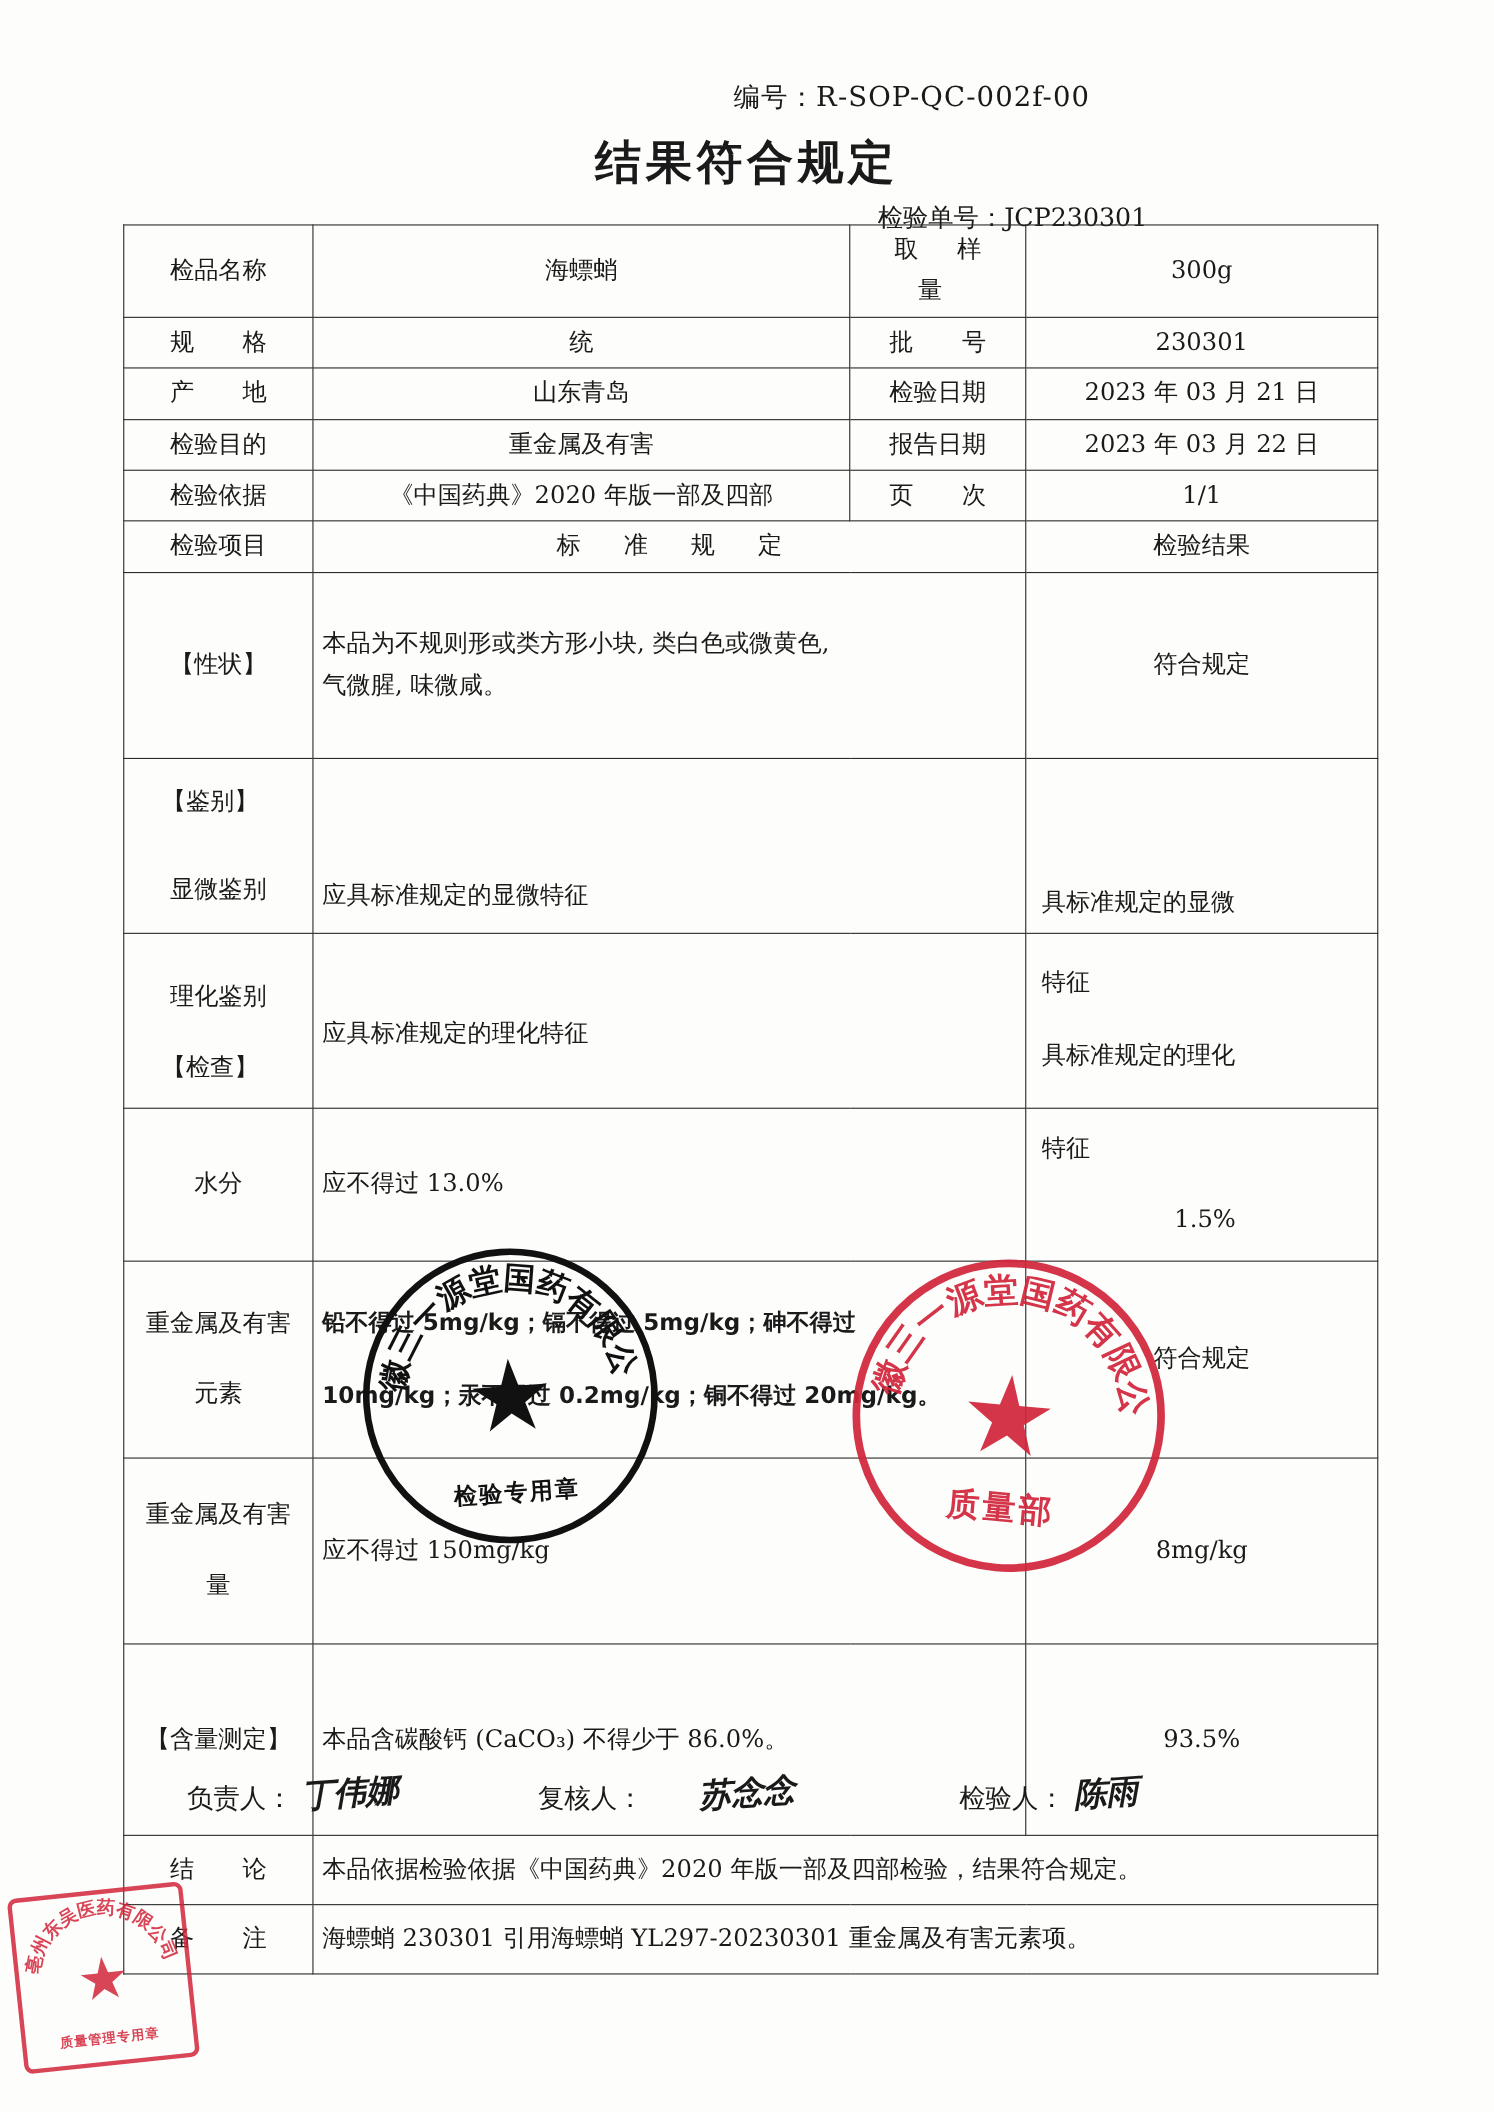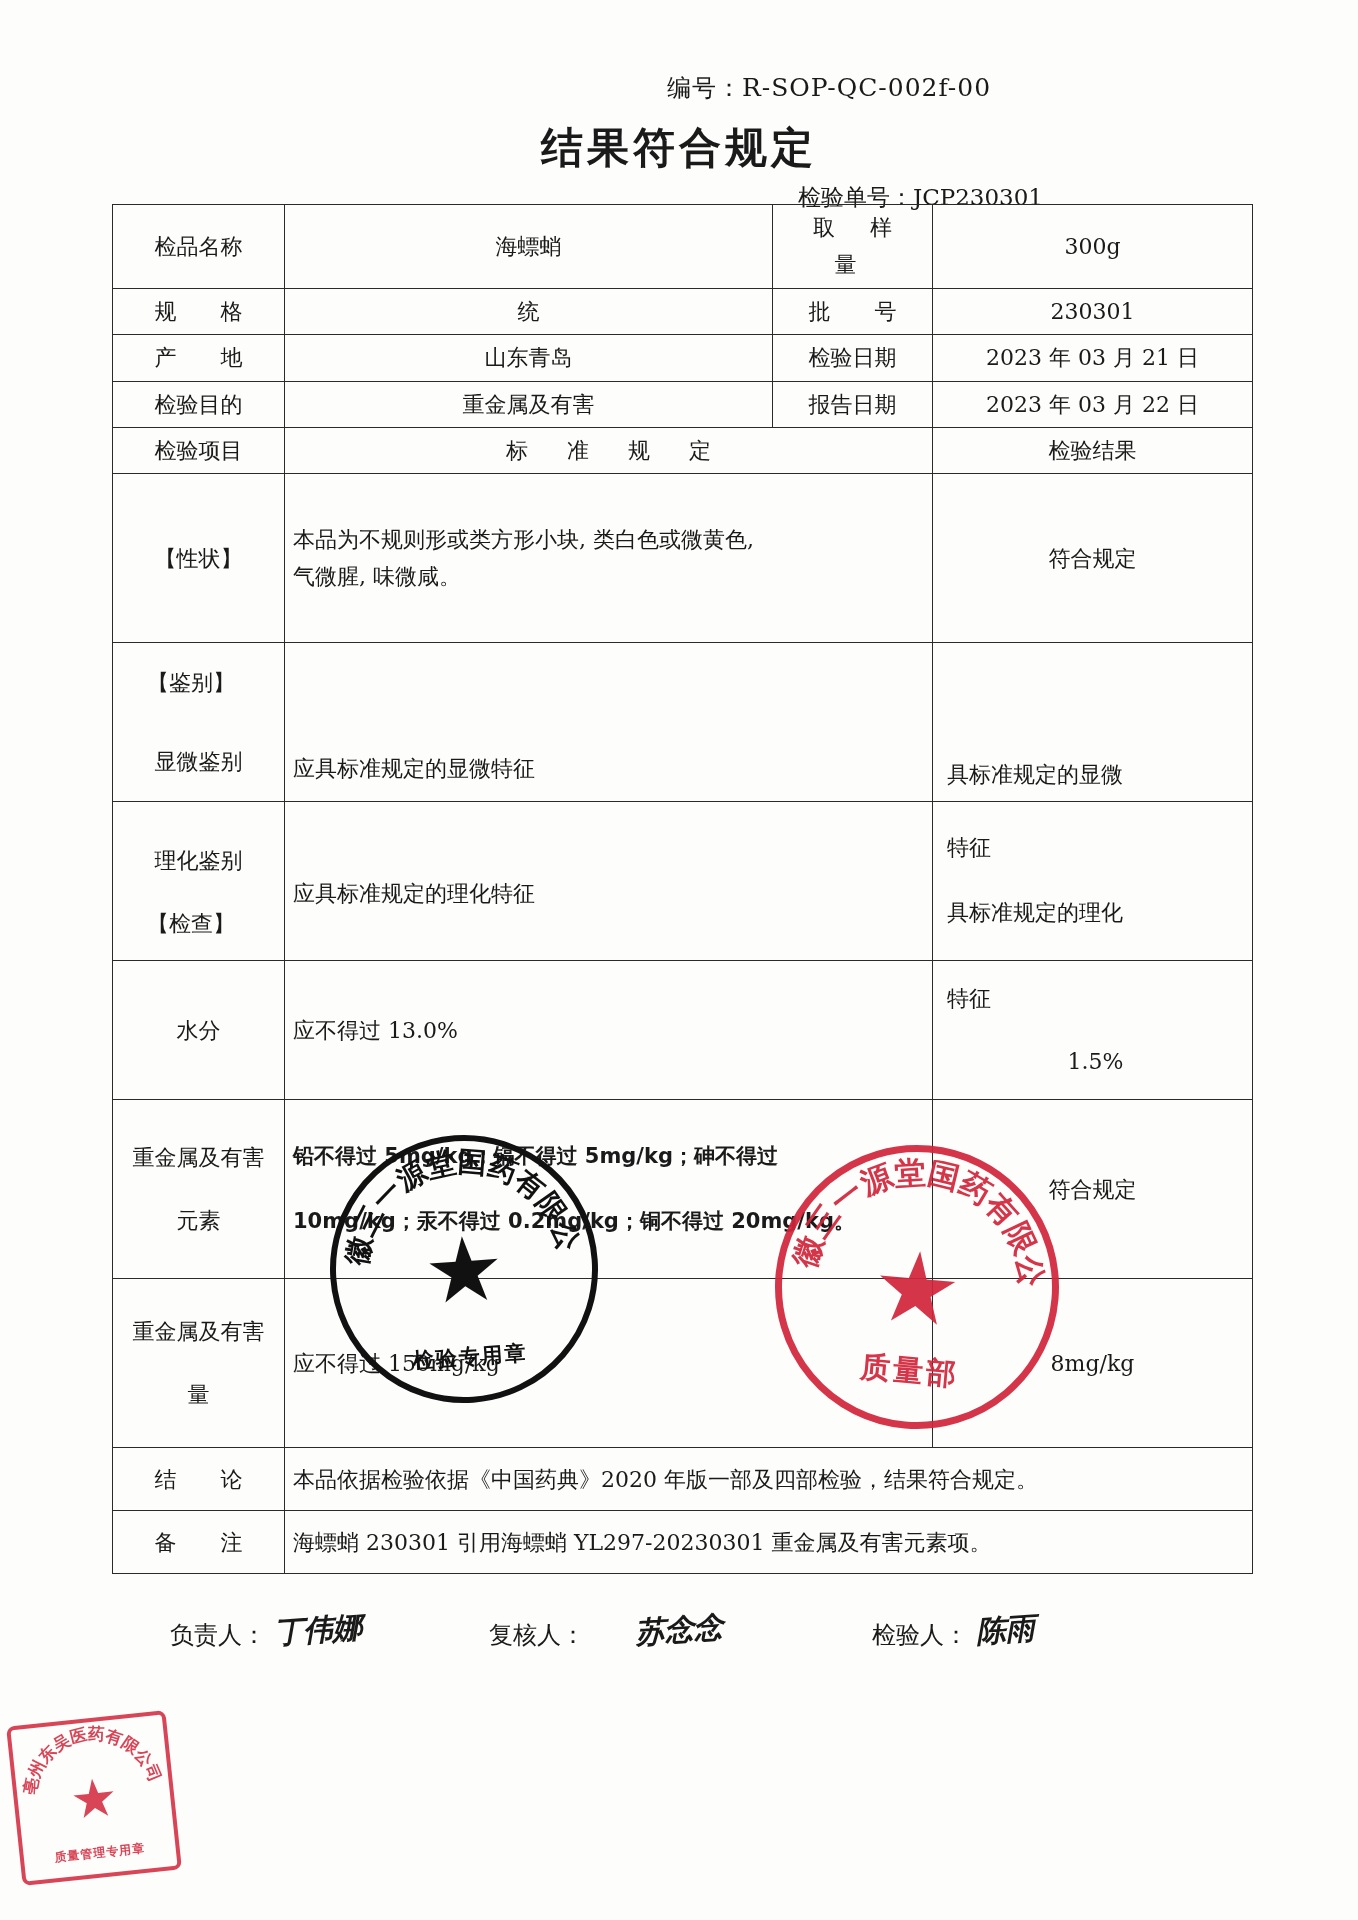"检验依据" tr { html: none -> <tr> <td>检验依据</td> <td>《中国药典》2020 年版一部及四部</td> <td>页 次</td> <td>1/1</td> </tr> }
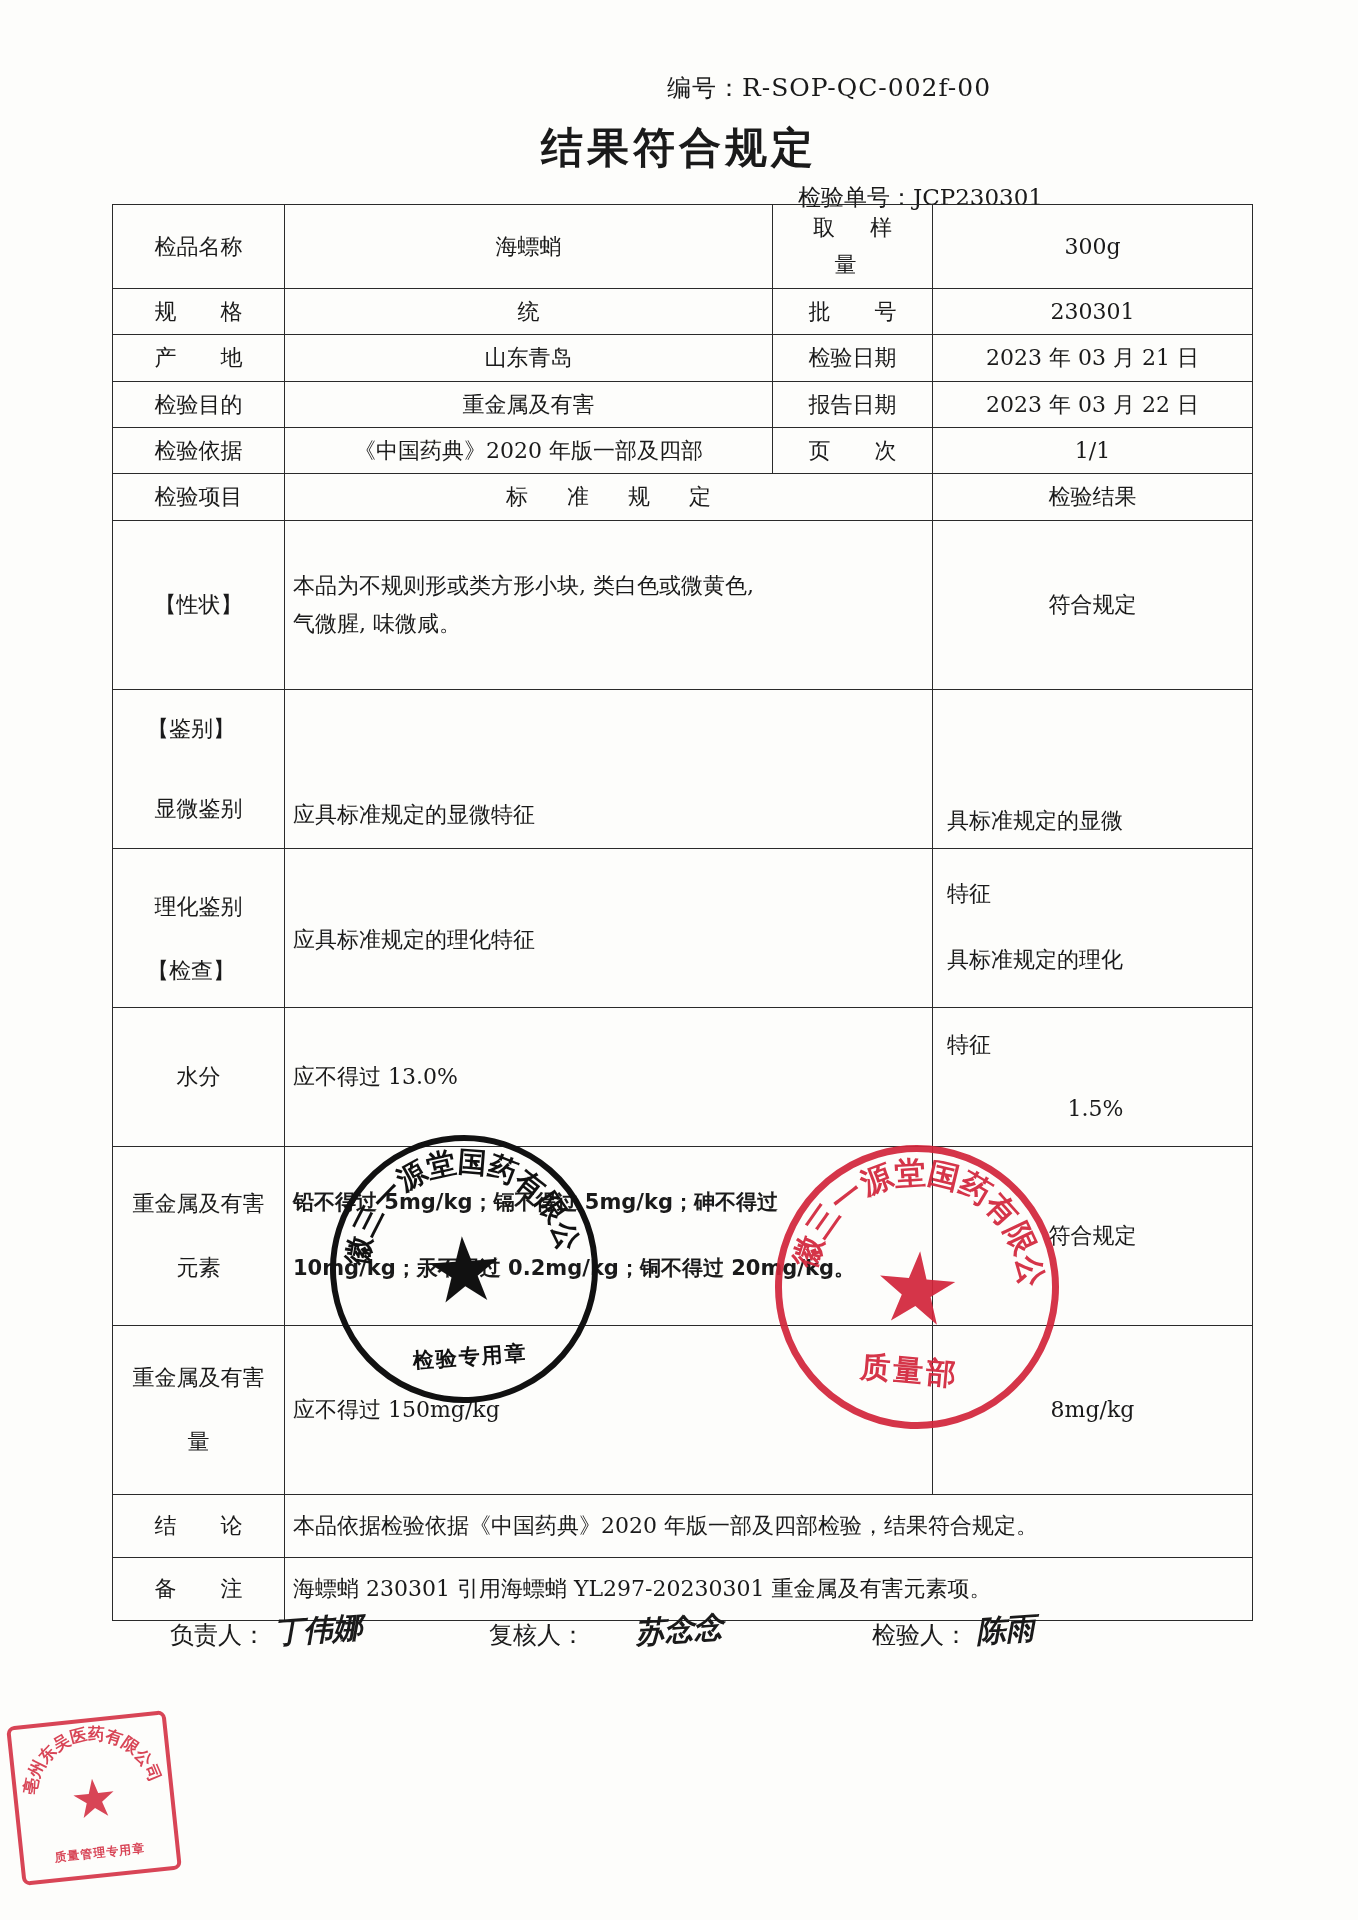"【含量测定】" tr { html: none -> <tr> <td>【含量测定】</td> <td> <div>本品含碳酸钙 (CaCO₃) 不得少于 86.0%。</div> </td> <td> <div>93.5%</div> </td> </tr> }
